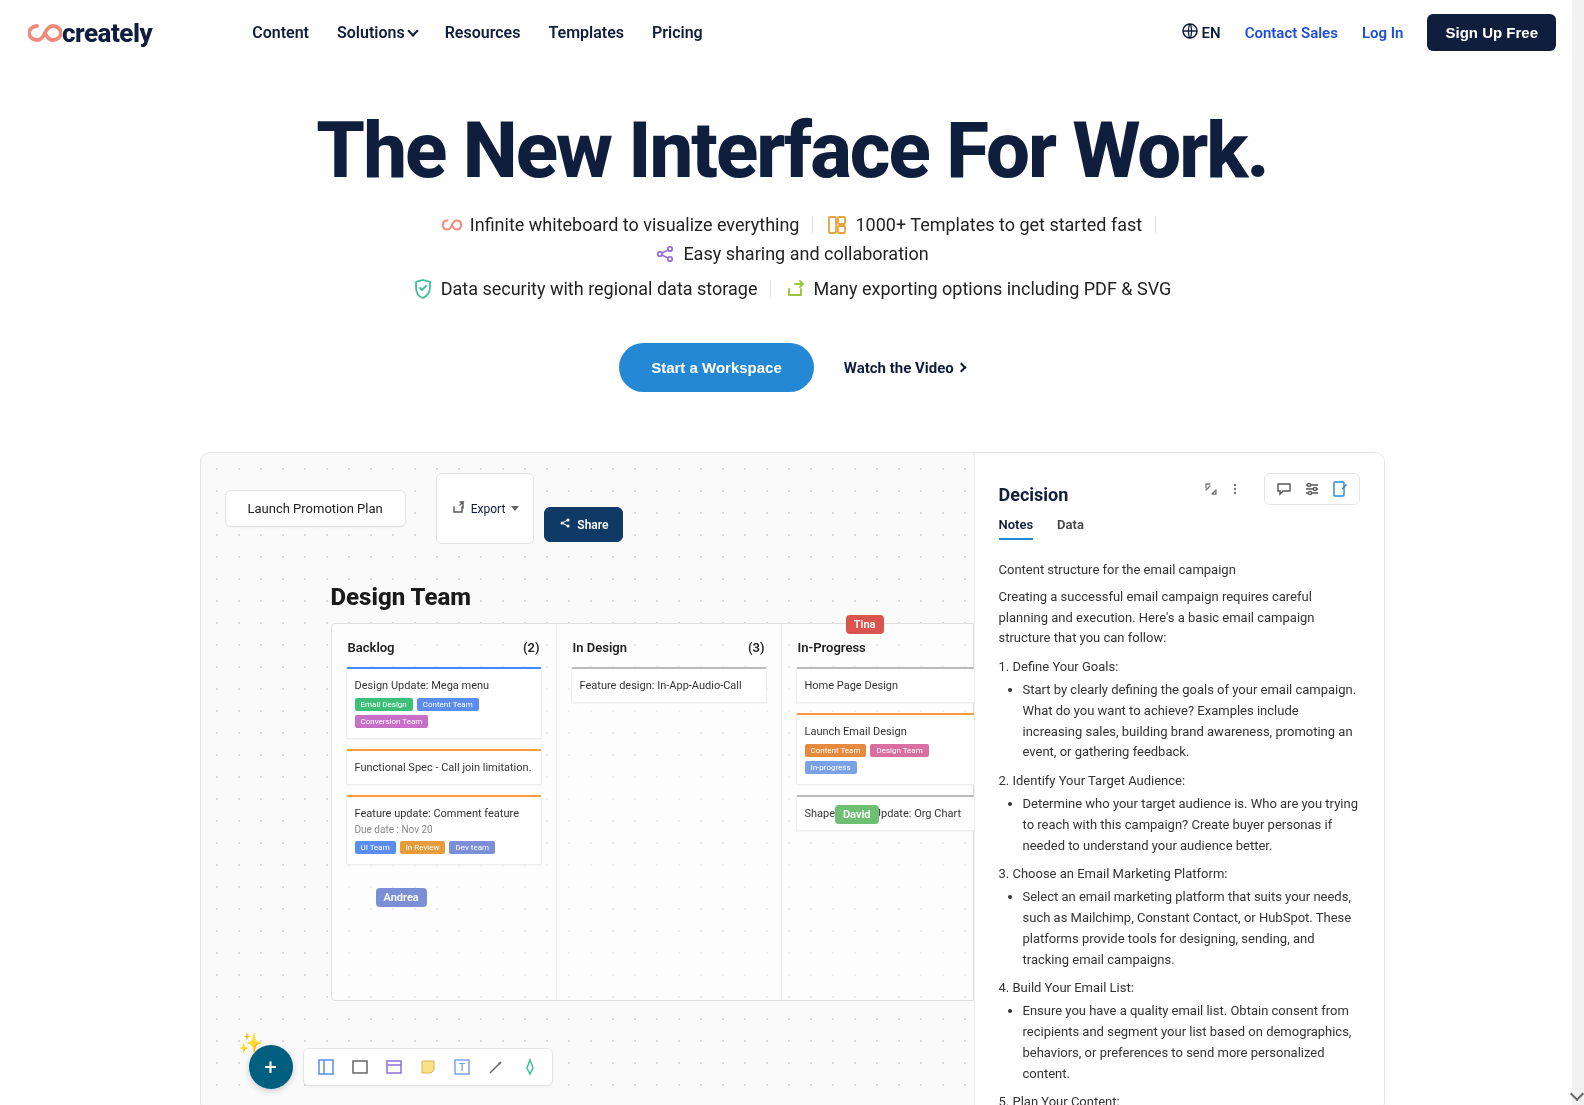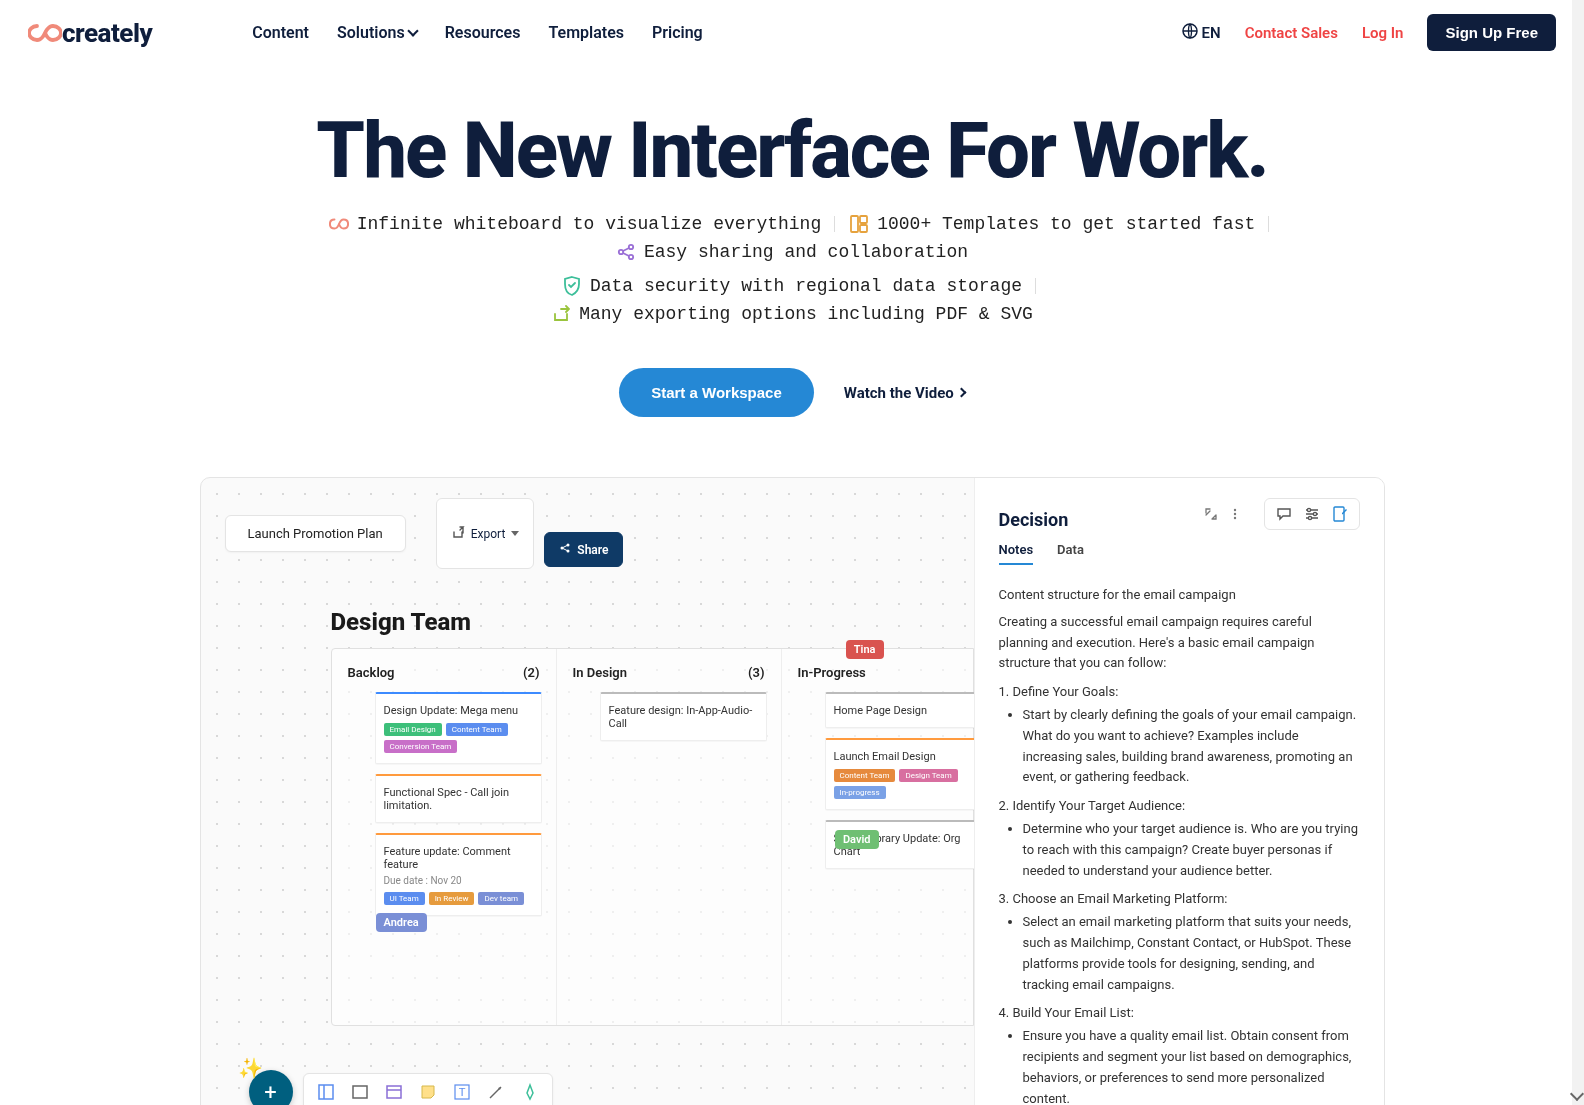"Contact Sales" .link { color: #ef4444 -> #1d4ed8 }
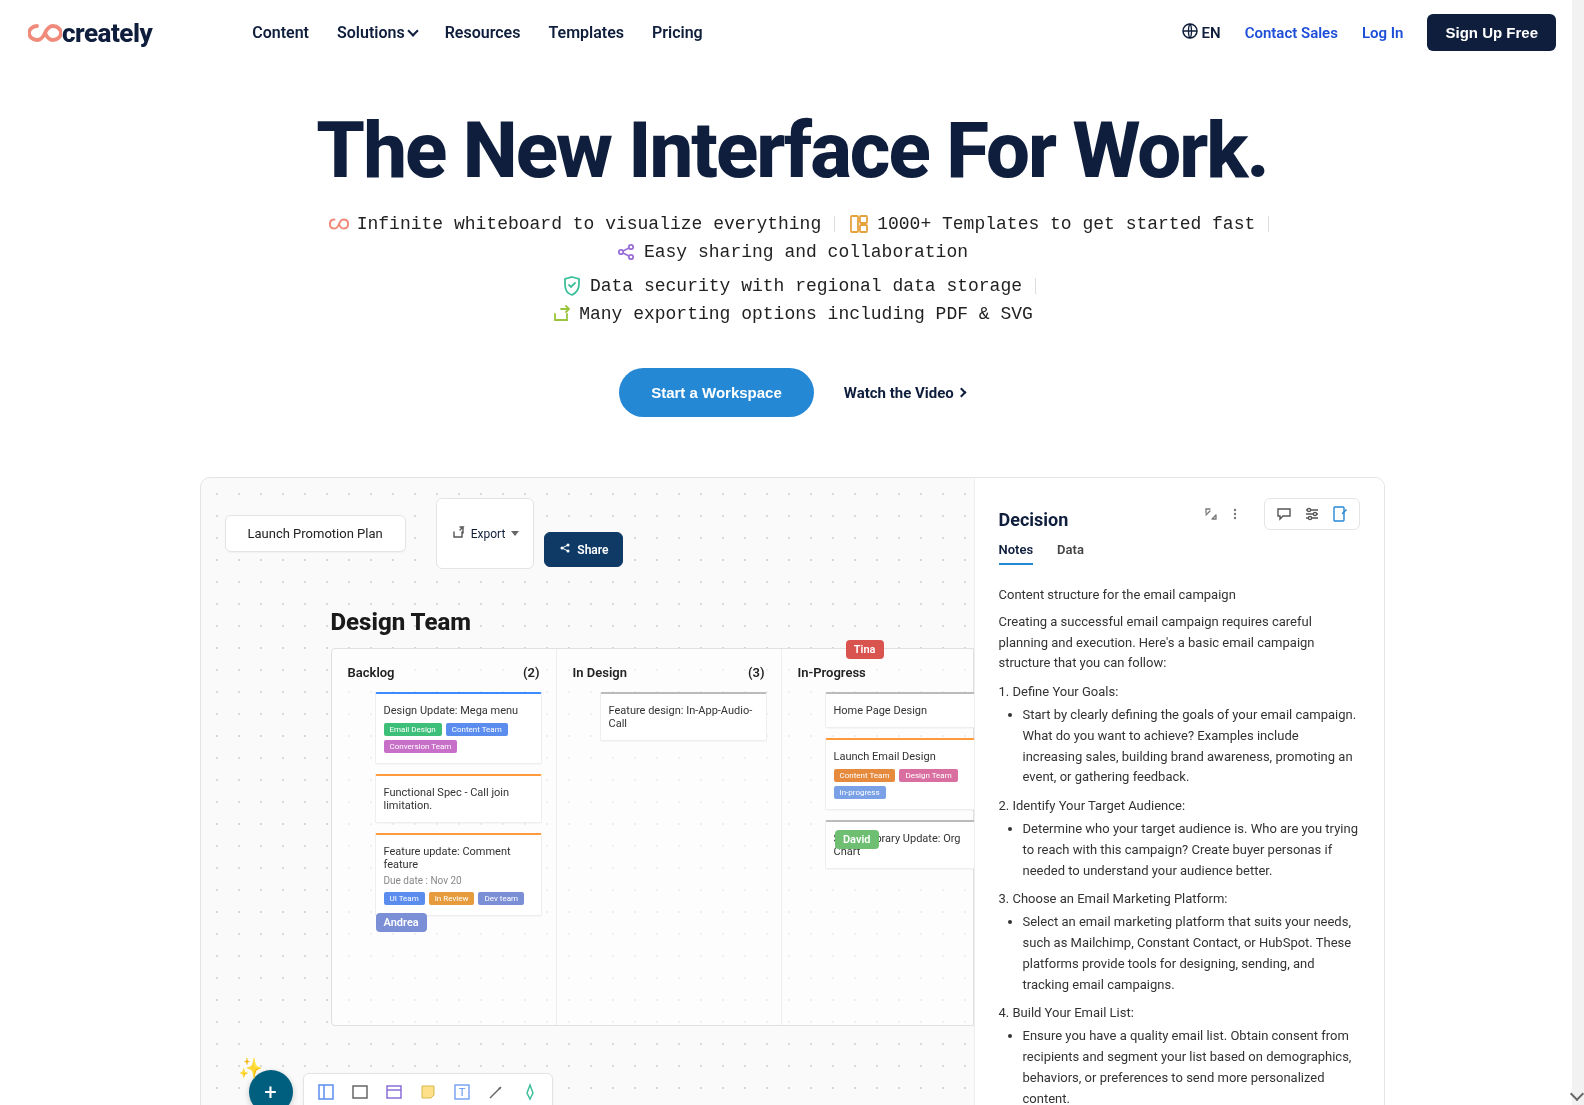"Infinite whiteboard to visualize" .benefits { font-family: Liberation Mono, monospace -> none }
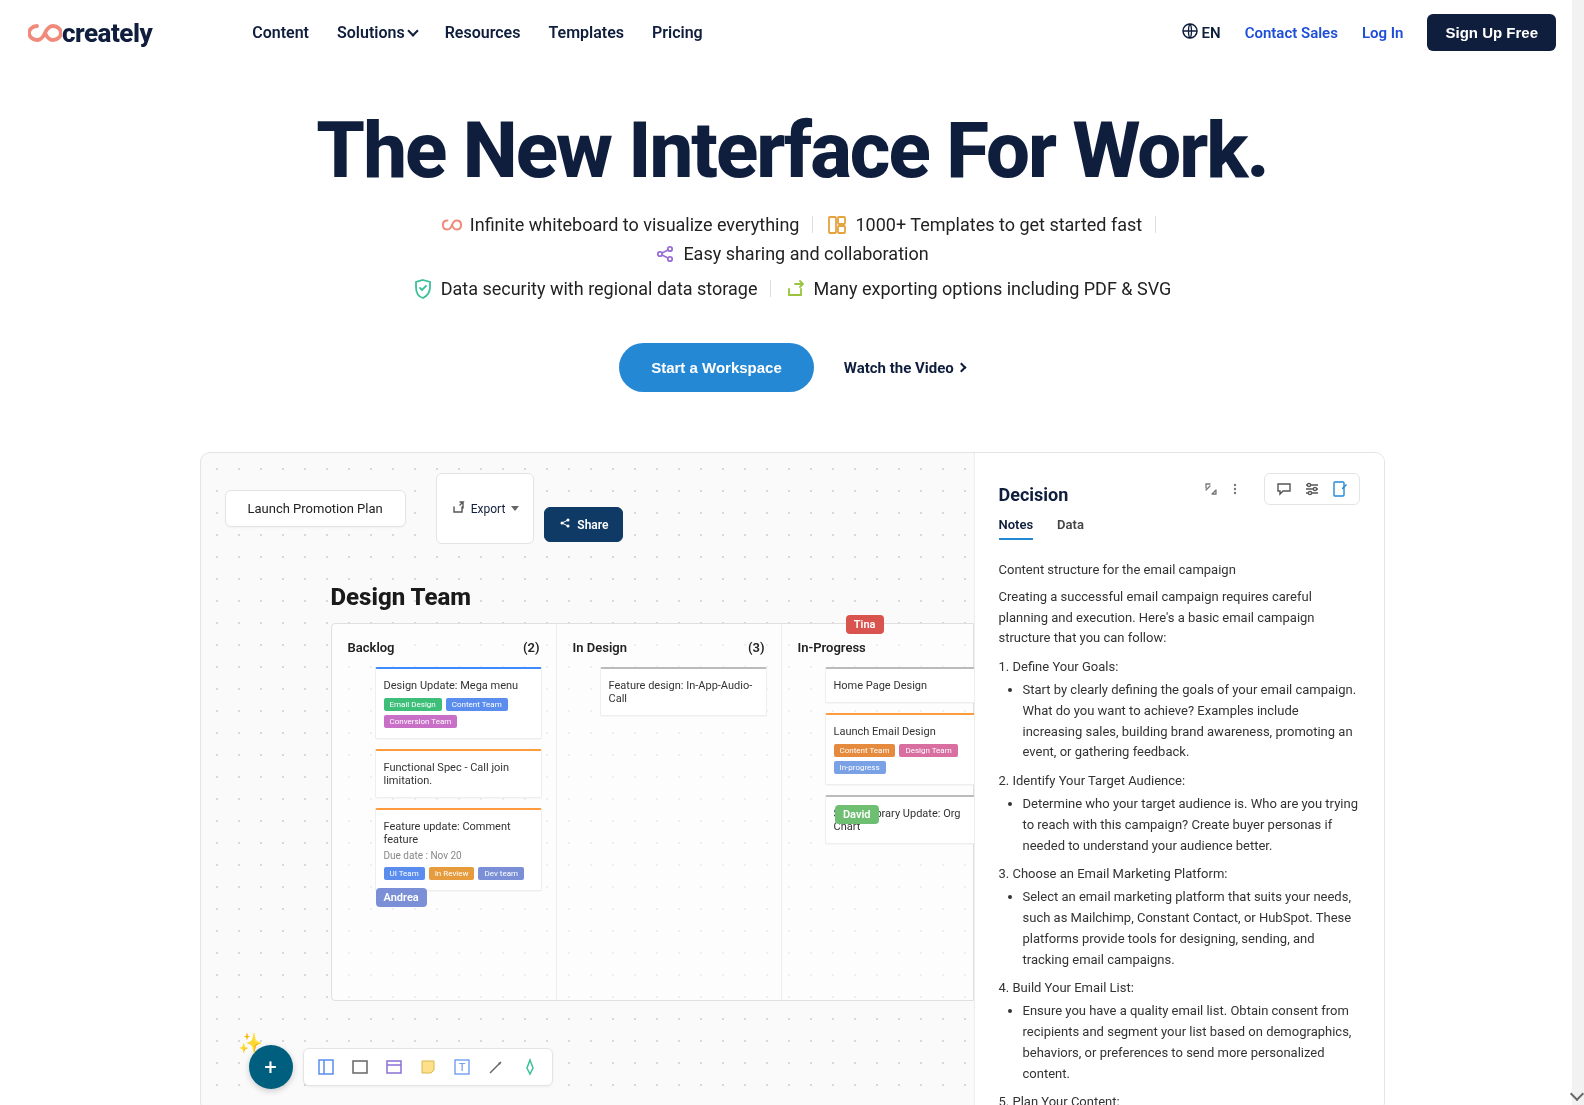"Design Update: Mega menu" .card { margin-left: 29px -> none }
